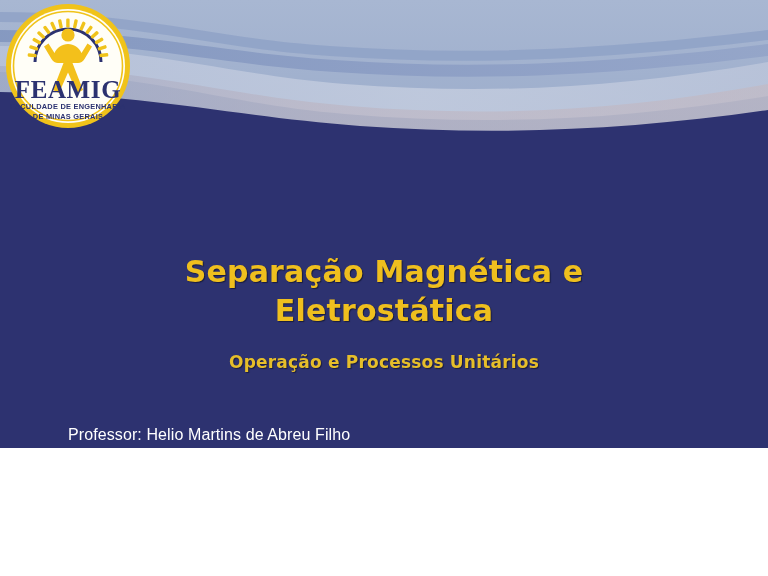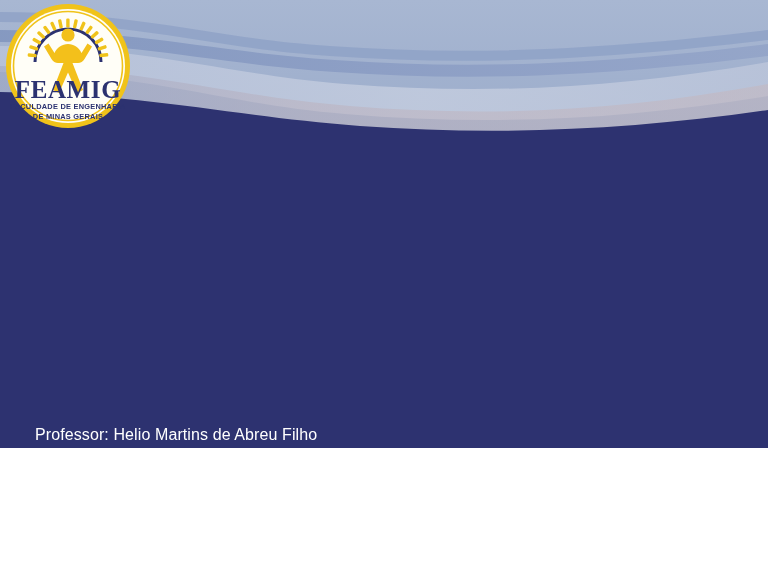"Separação Magnética e" div { html: none -> <div> <span>Separação Magnética e</span> <span>Eletrostática</span> </div> }
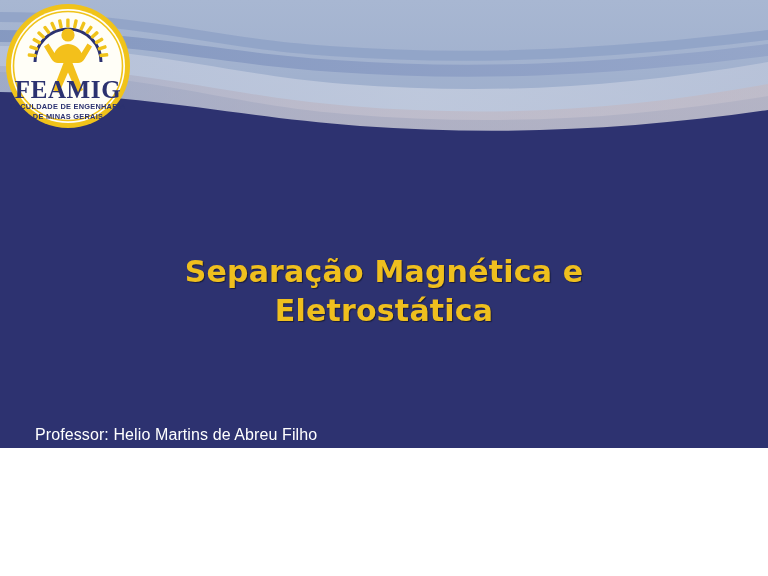"Operação e Processos Unitários" div { html: none -> <div>Operação e Processos Unitários</div> }
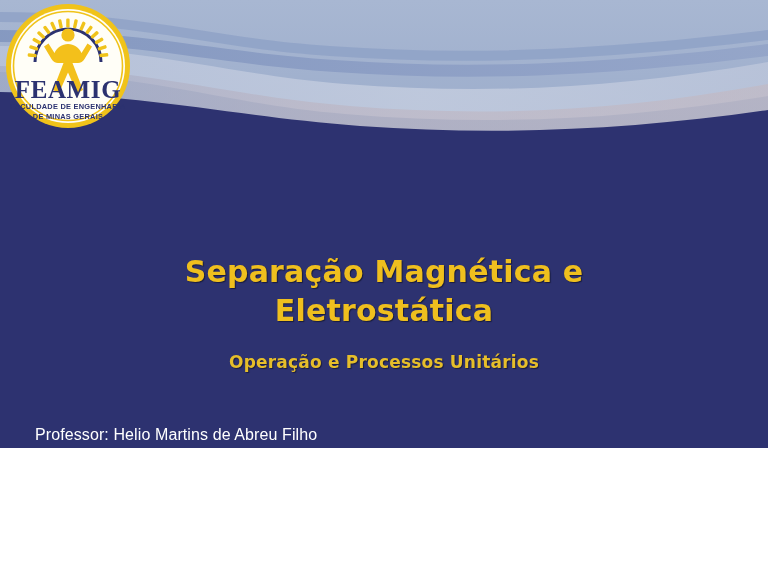"Professor: Helio Martins de Abreu" #professor-line { left: 35px -> 68px }
